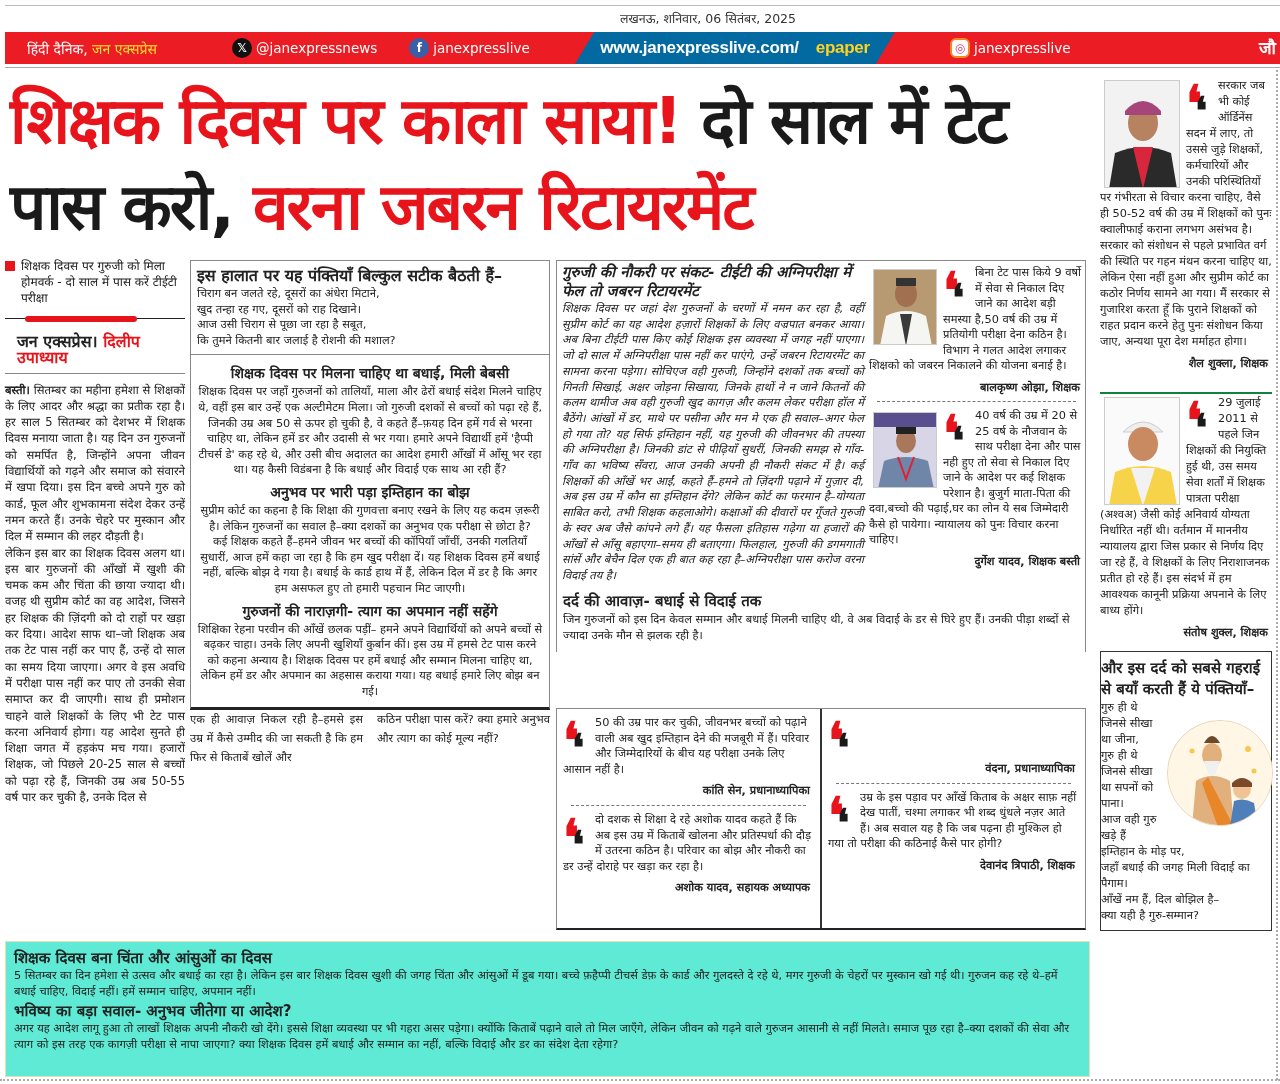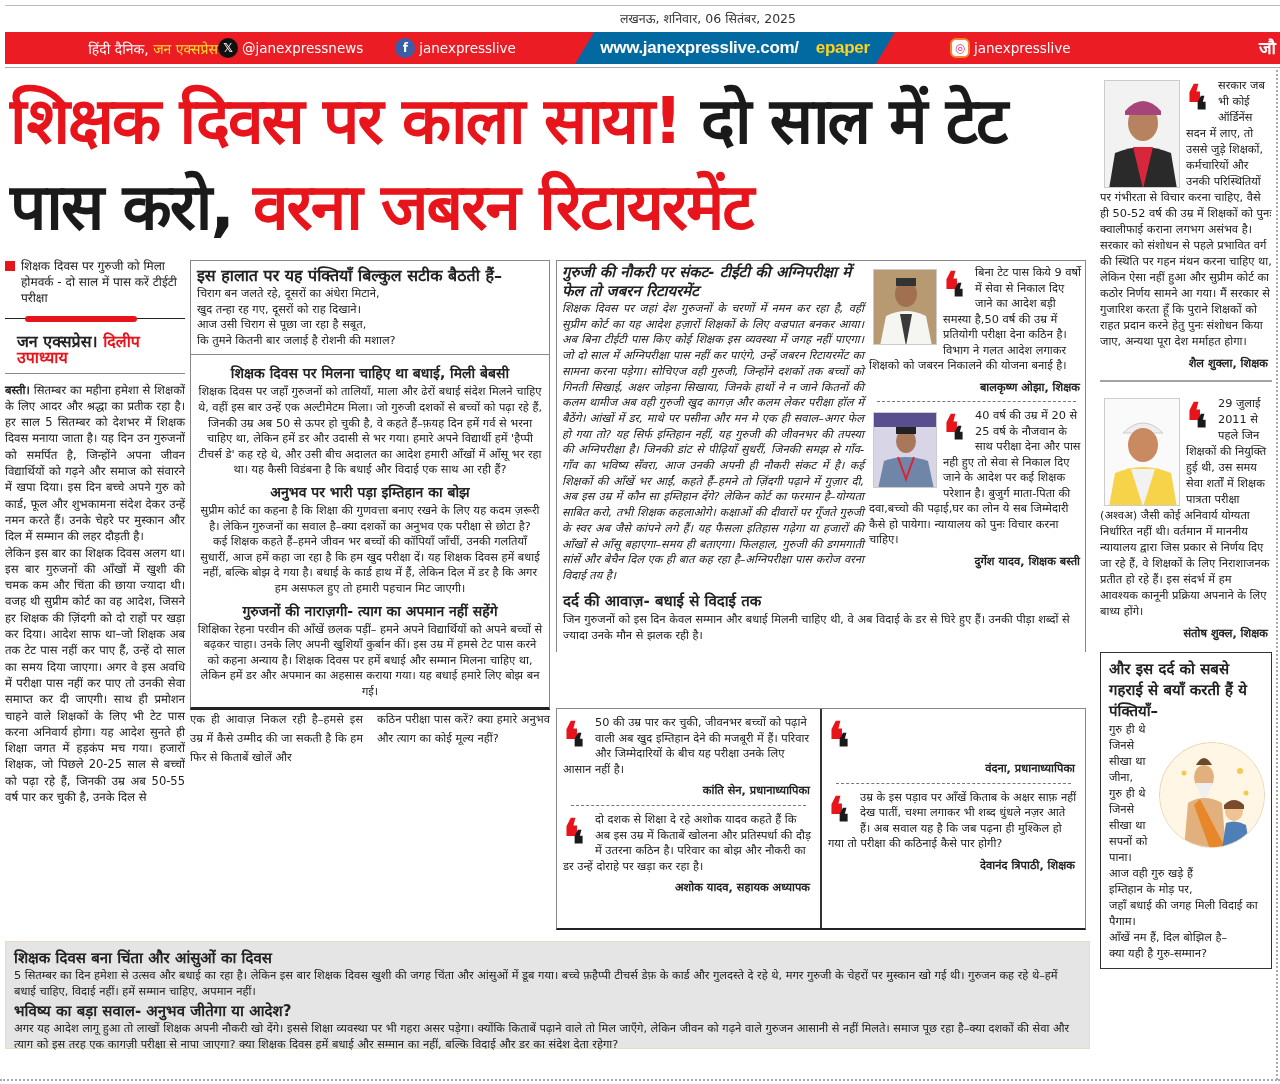"हिंदी दैनिक, जन एक्सप्रेस" .mh-paper { margin-left: 8px -> 22px; text-align: right -> none }
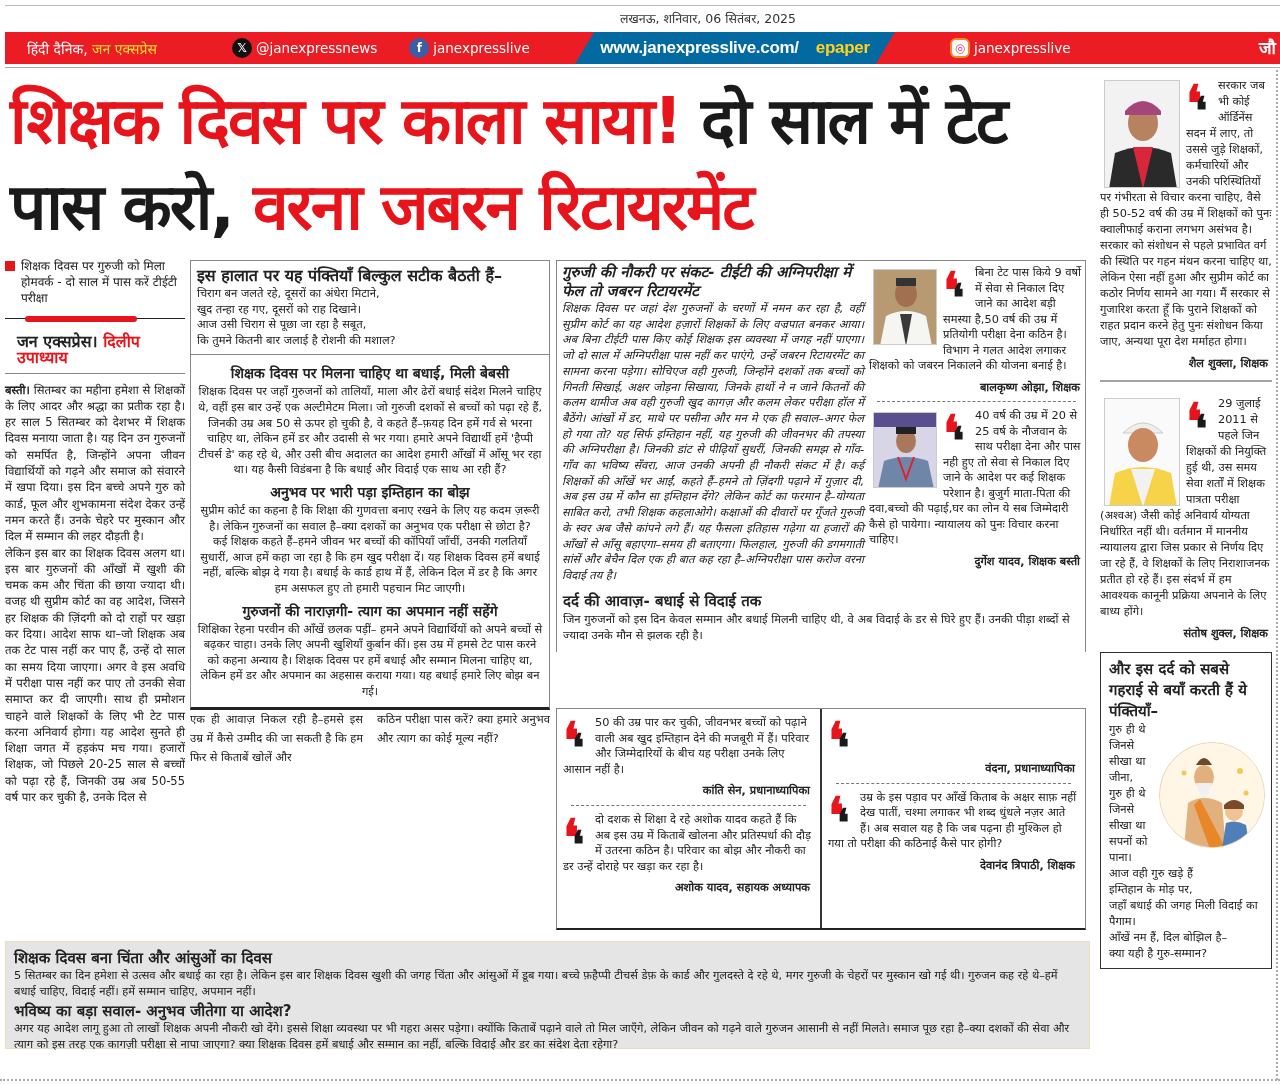"शैल शुक्ला, शिक्षक" .c4-end { border-bottom: 2px solid #a3a3a3 -> 2px solid #15803d; margin-bottom: 14px -> 1px; padding-bottom: 8px -> 20px }
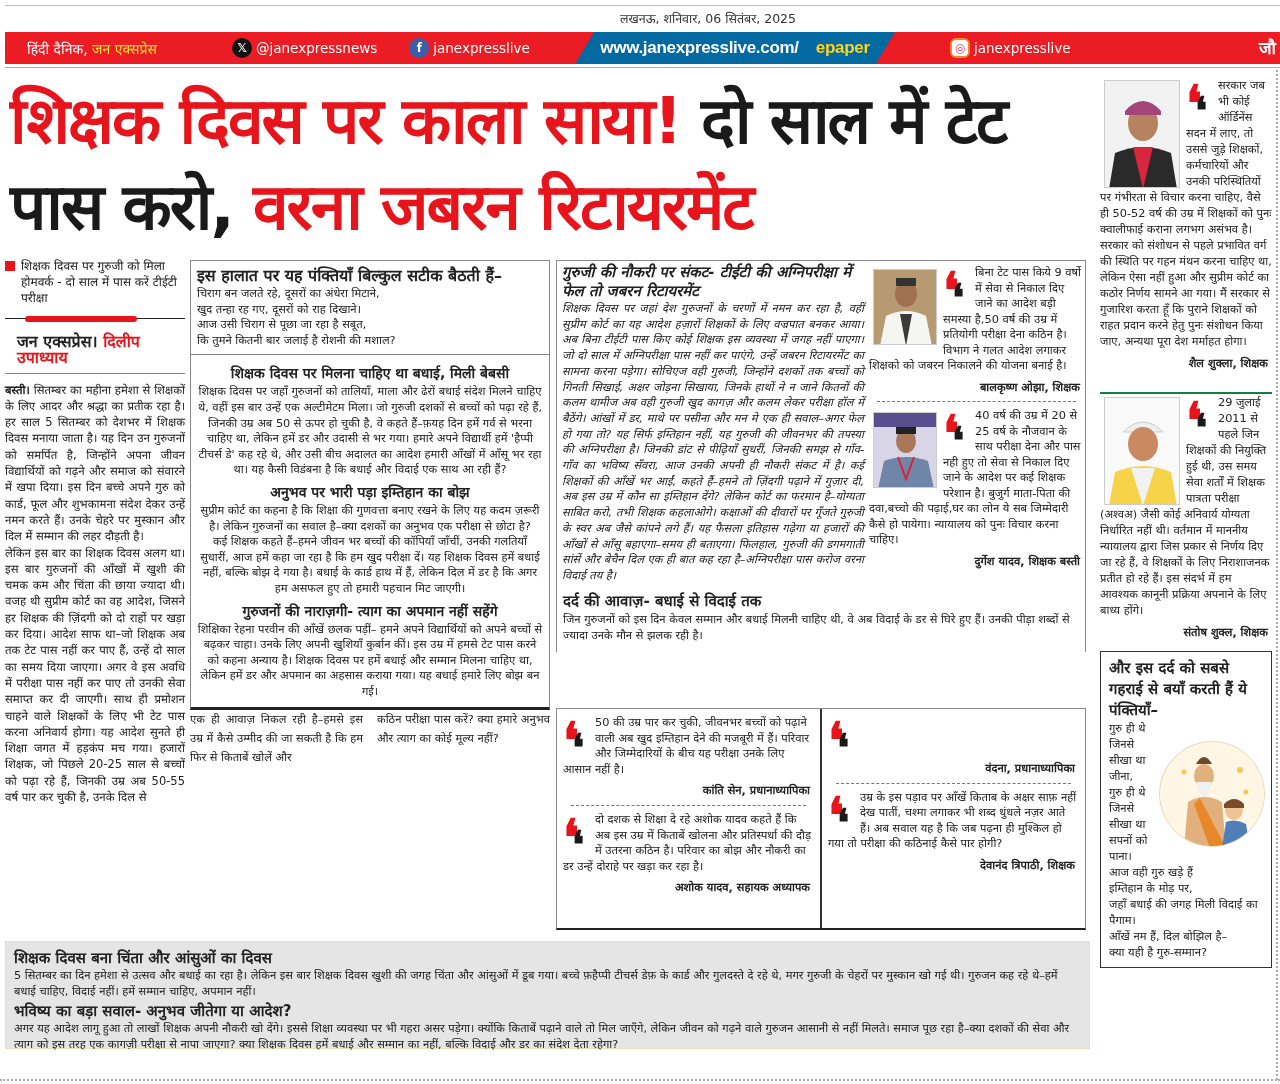"और इस दर्द को सबसे" .poem2 { padding: 6px 8px -> 6px 0 }
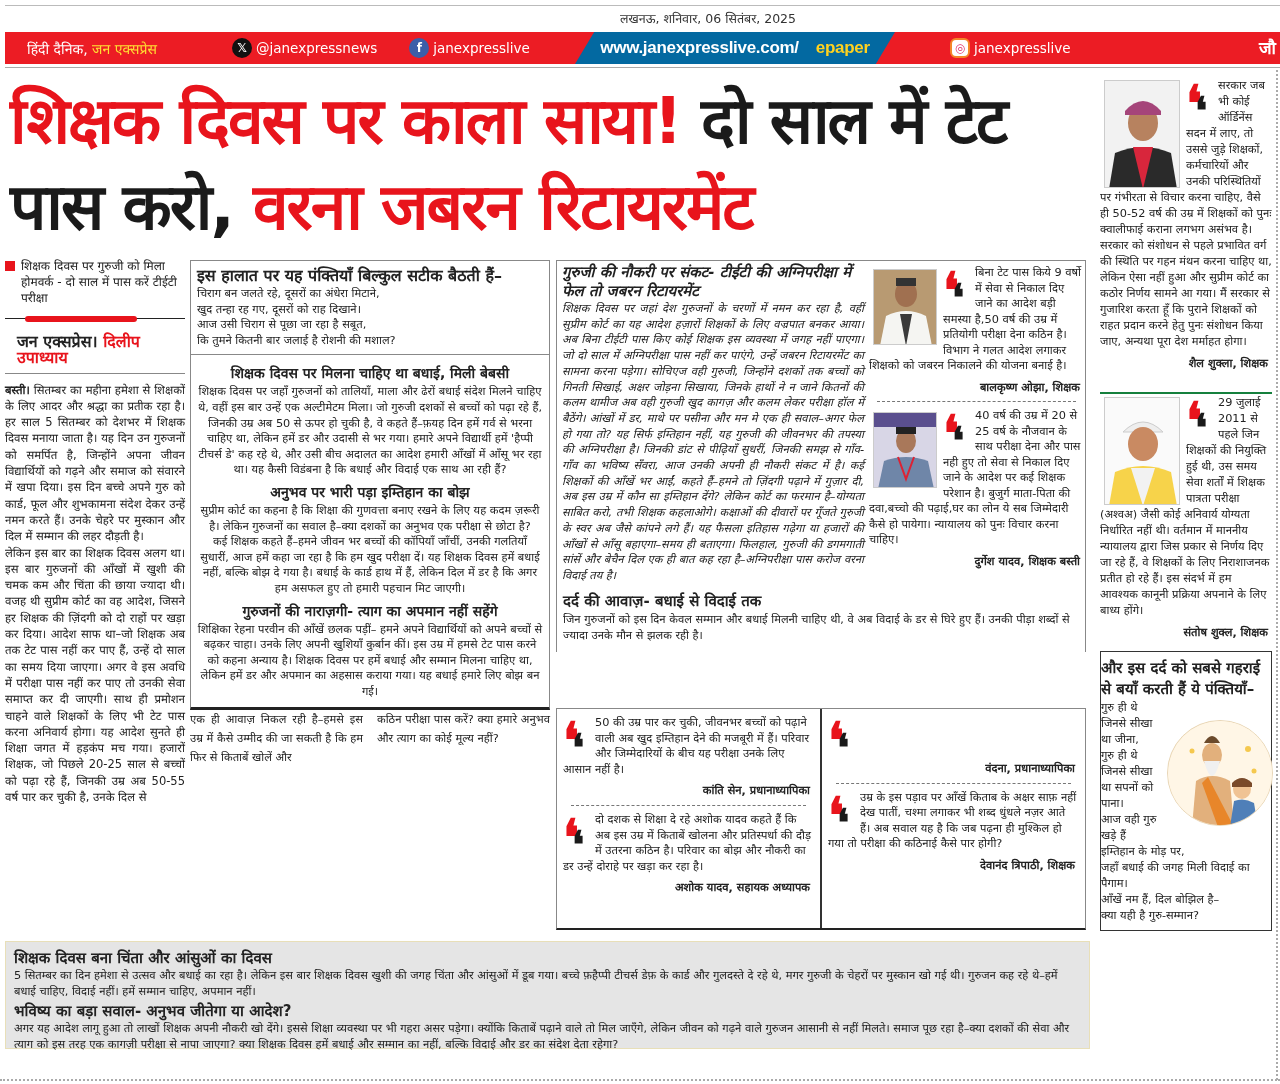"शिक्षक दिवस बना चिंता और" .bottom-box { background: #e5e5e5 -> #5eead4; height: 108px -> 136px }
